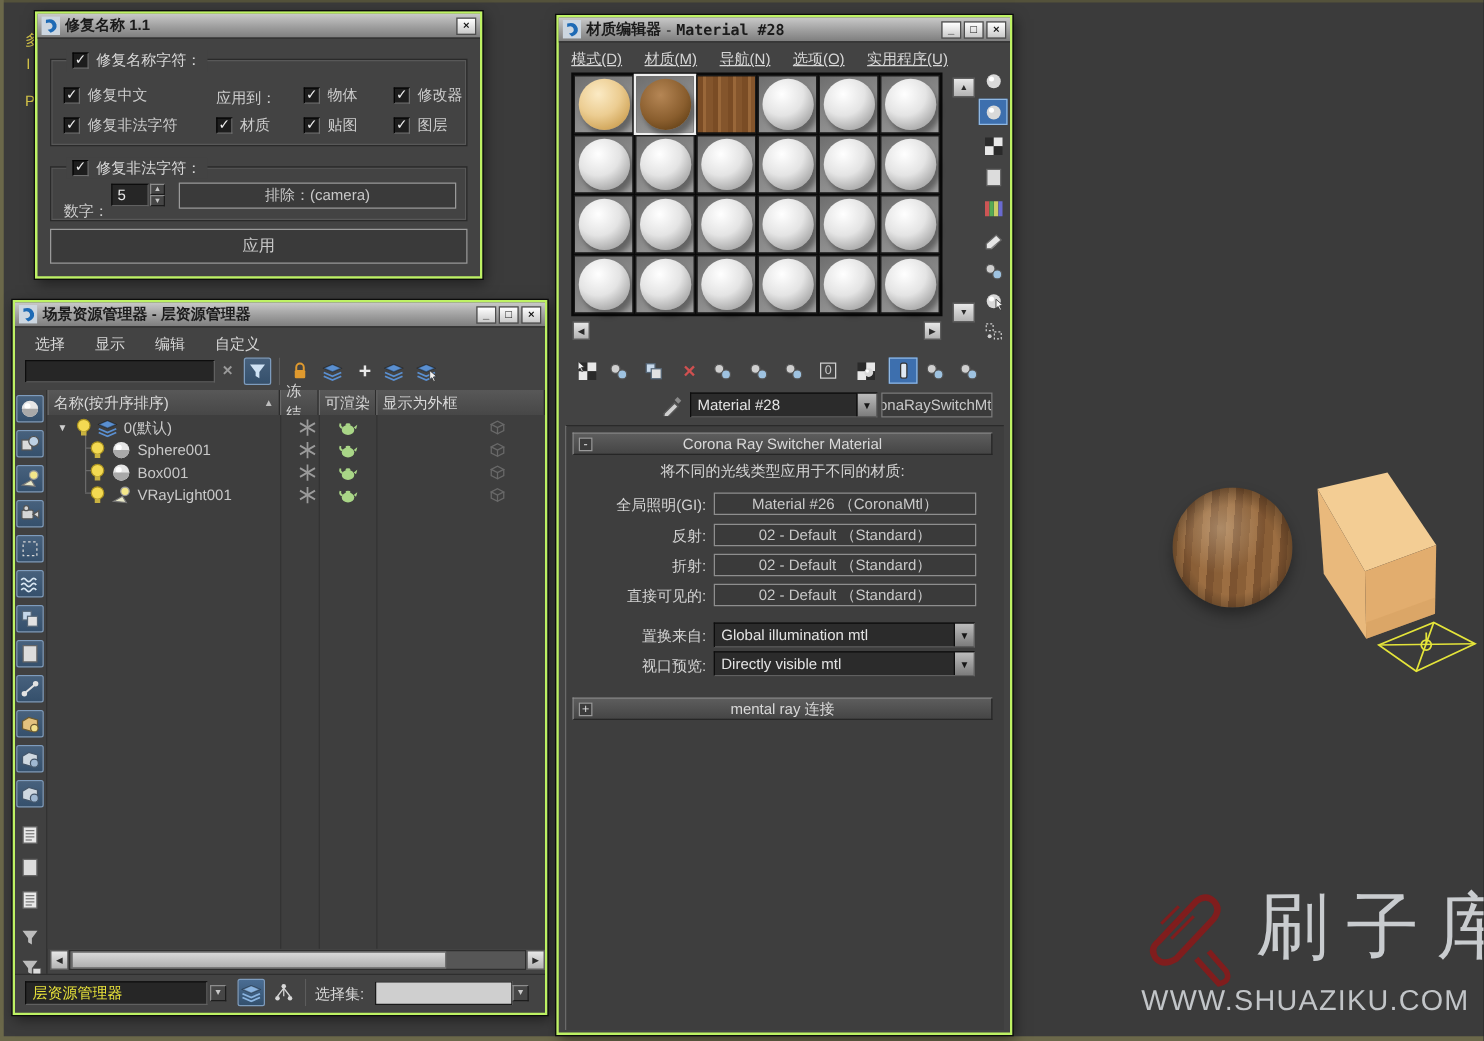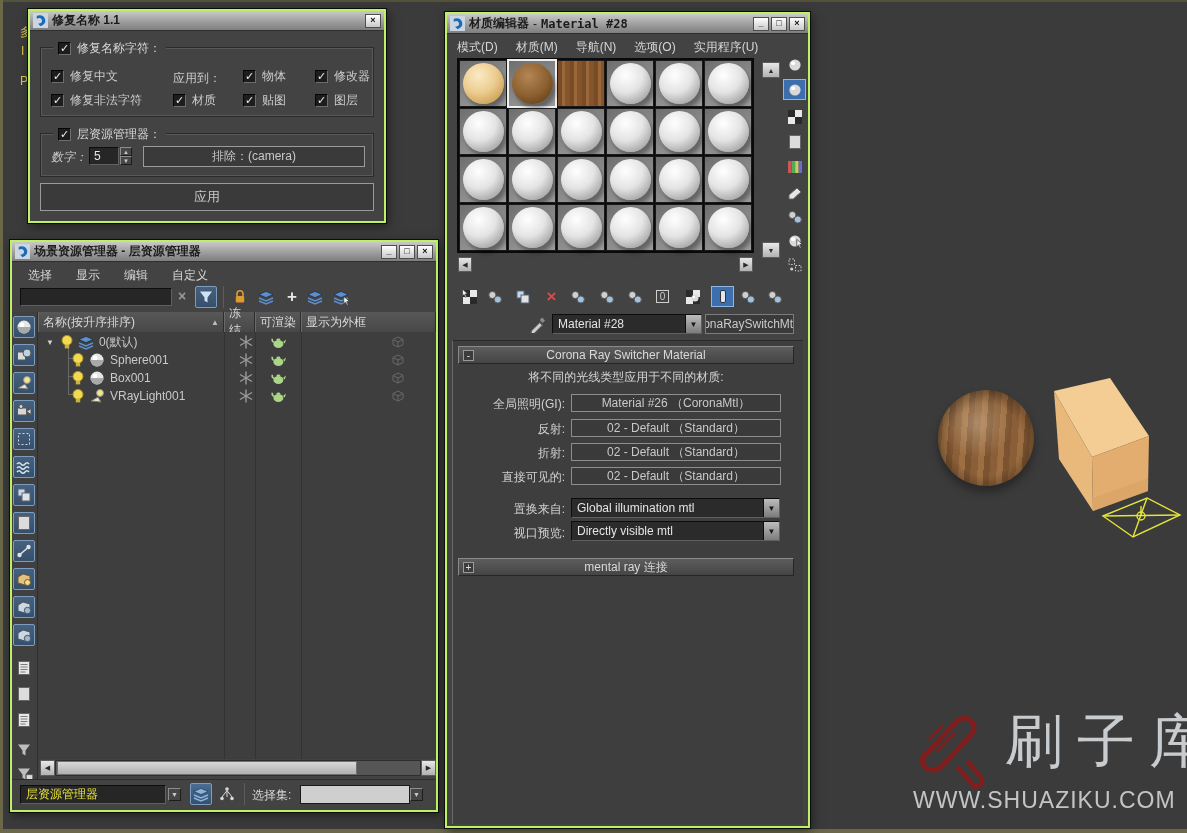"模式(D)" div.menubar { text-decoration: none -> underline }
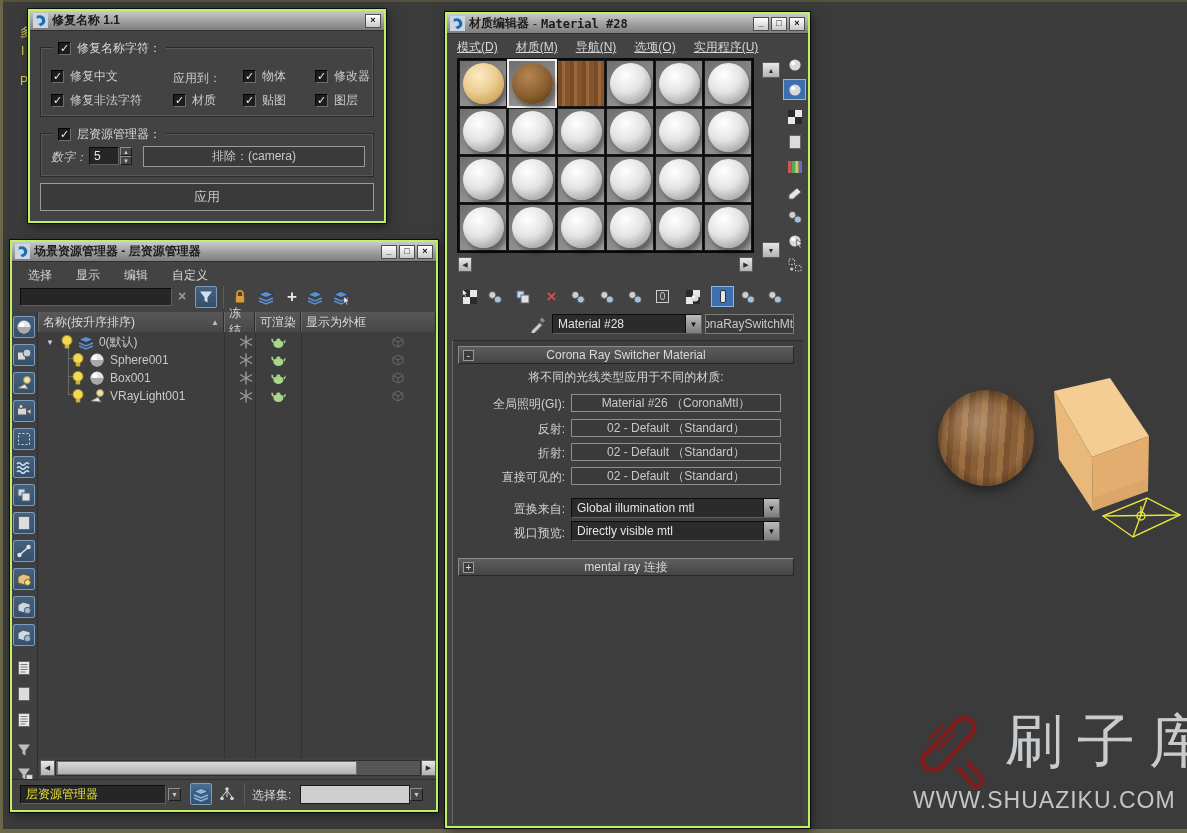"层资源管理器：" span { text: 层资源管理器 -> 修复非法字符 }
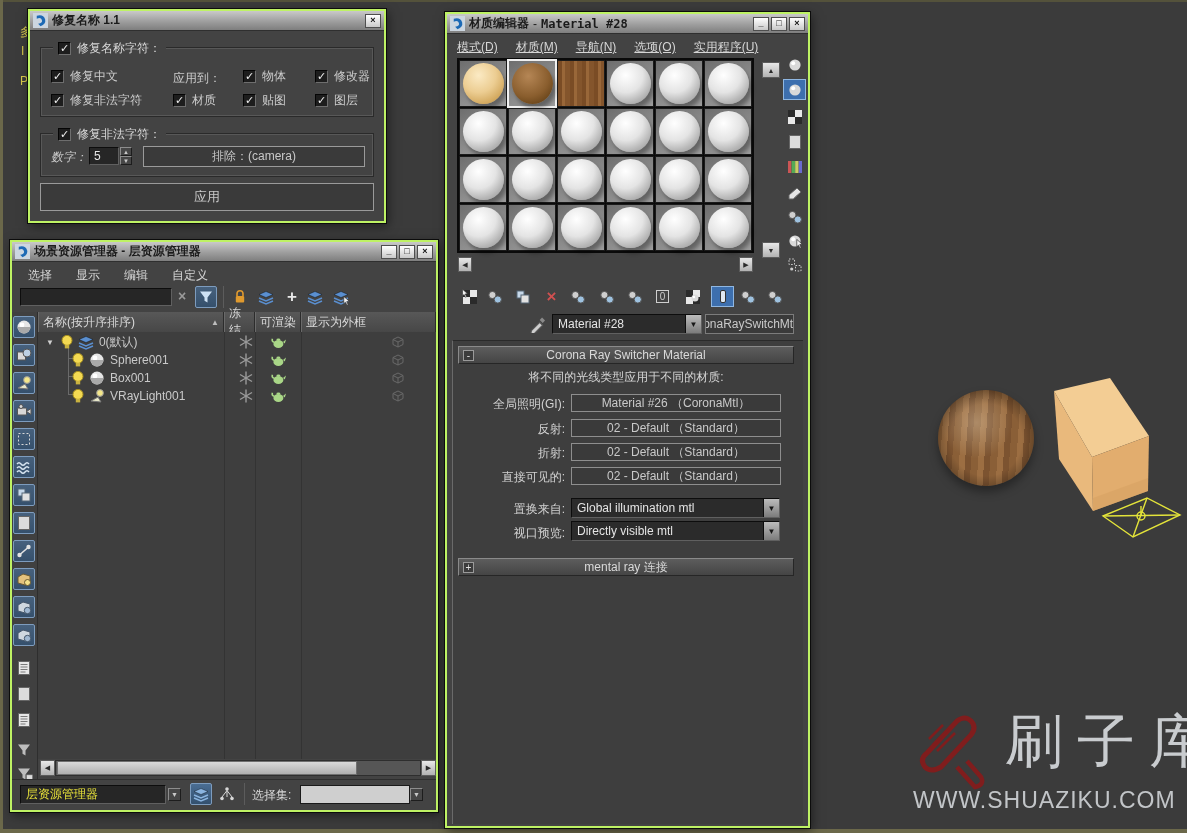"数字：" div { font-style: italic -> none; top: 15px -> 27px }
